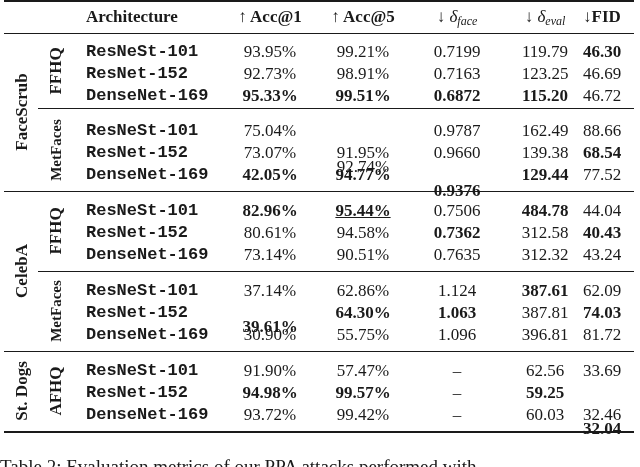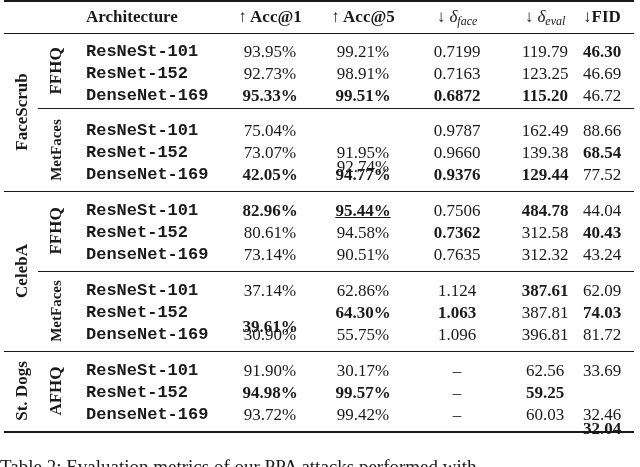"0.9376" div.cell { top: 165px -> 181px }
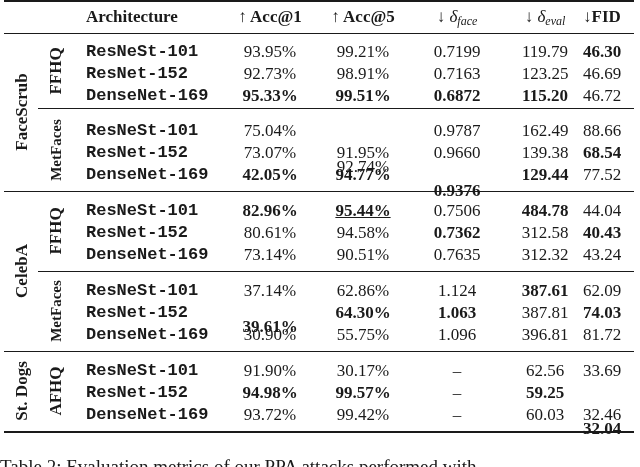"30.17%" div.cell { text: 30.17% -> 57.47% }
